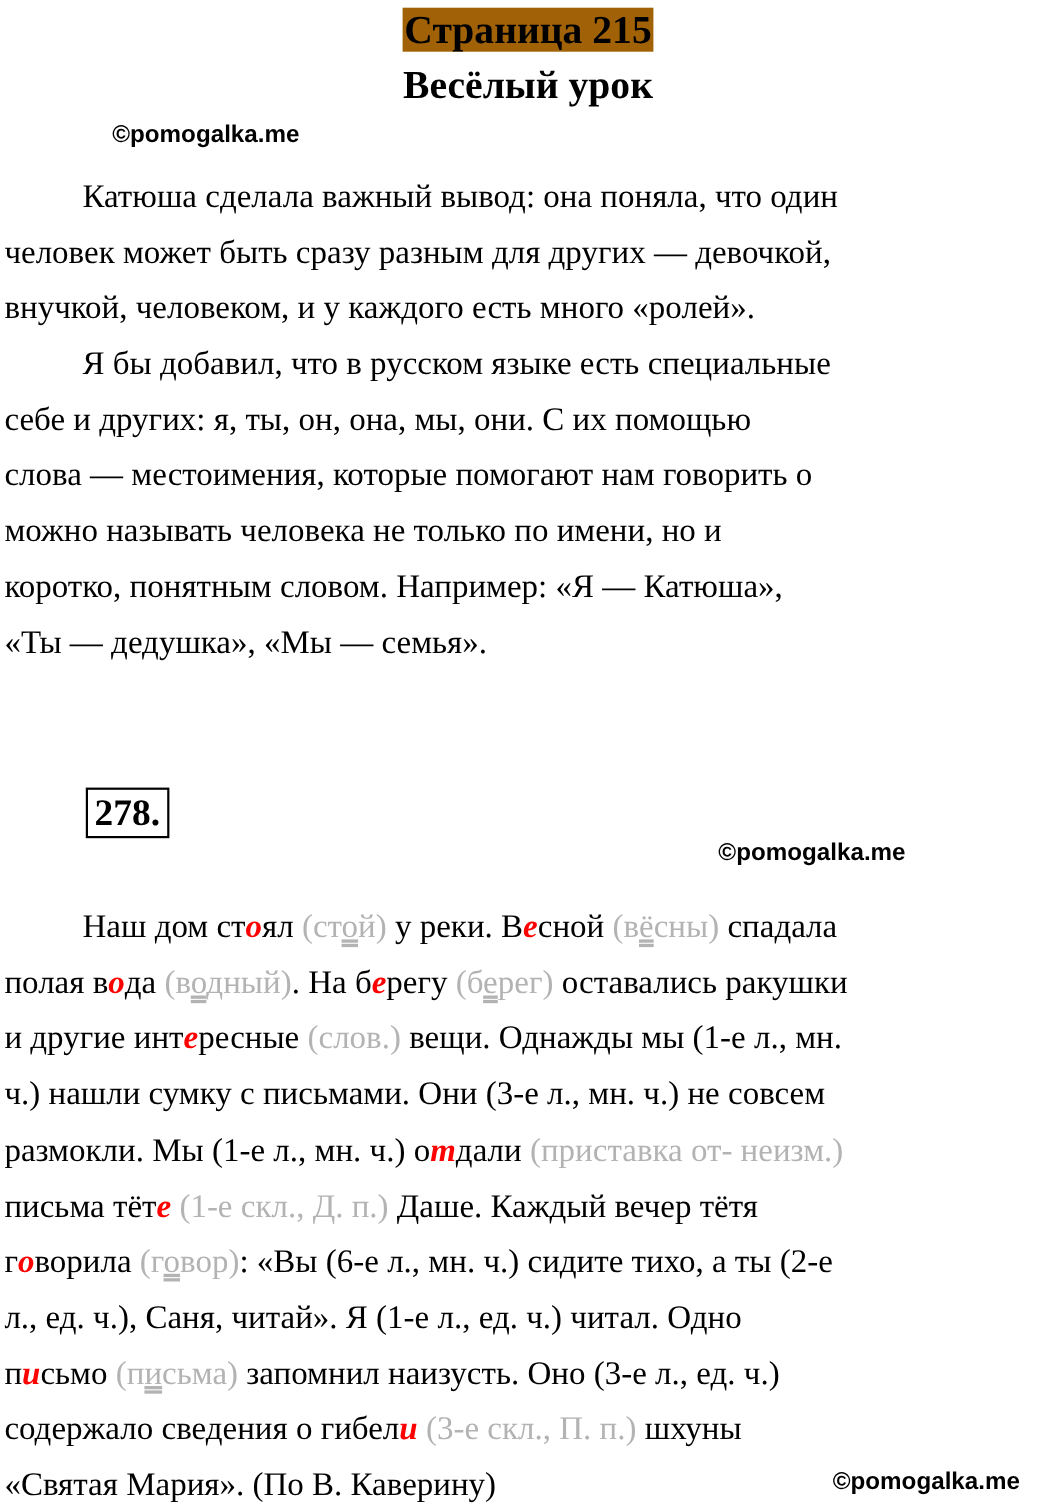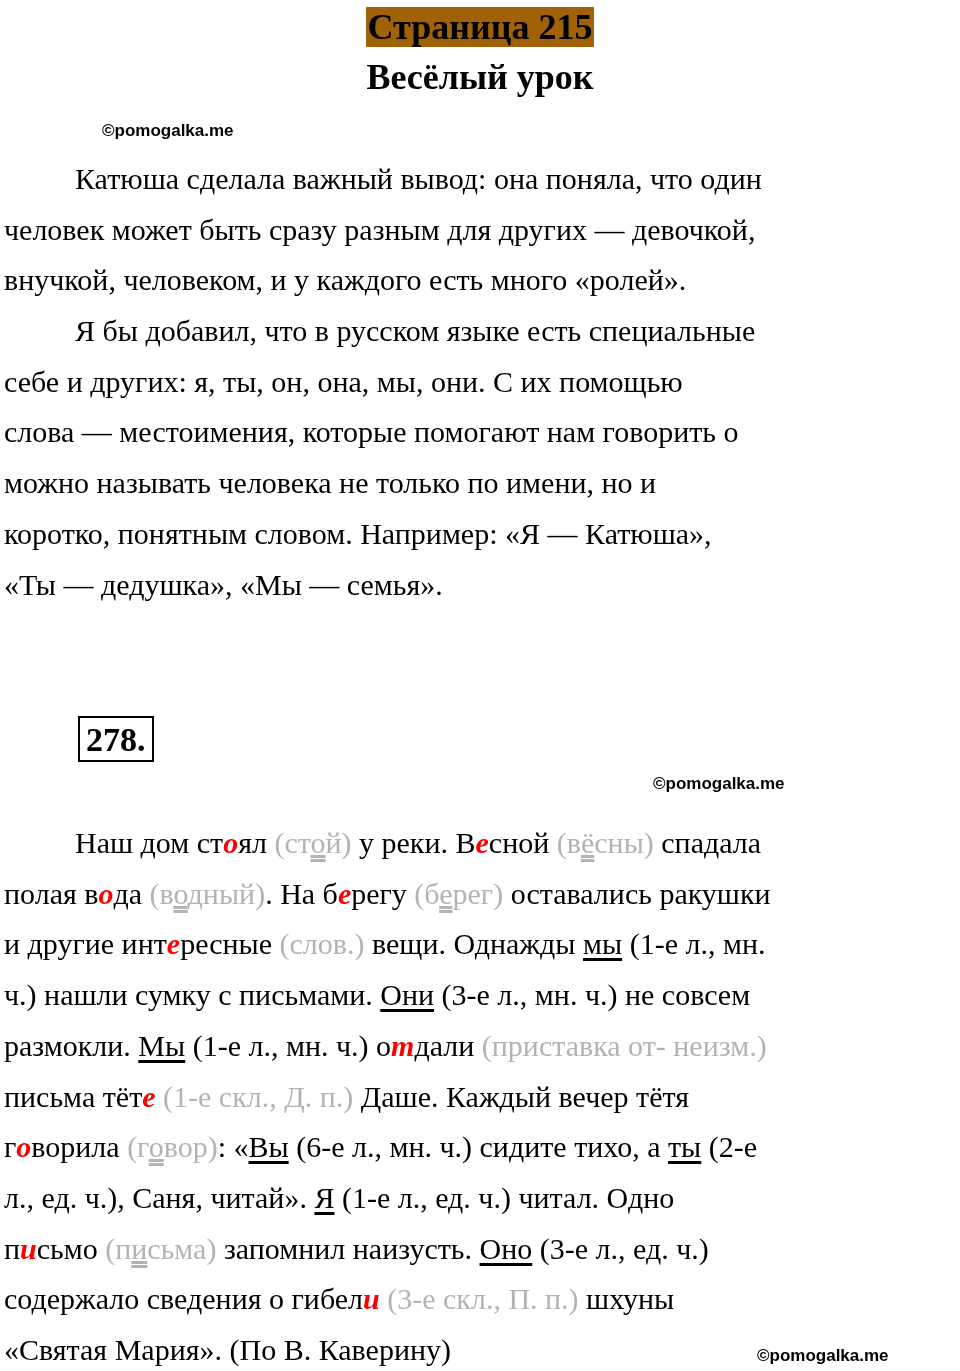"©pomogalka.me" .wm { font-size: 17px -> 22px; margin-top: 12px -> none }
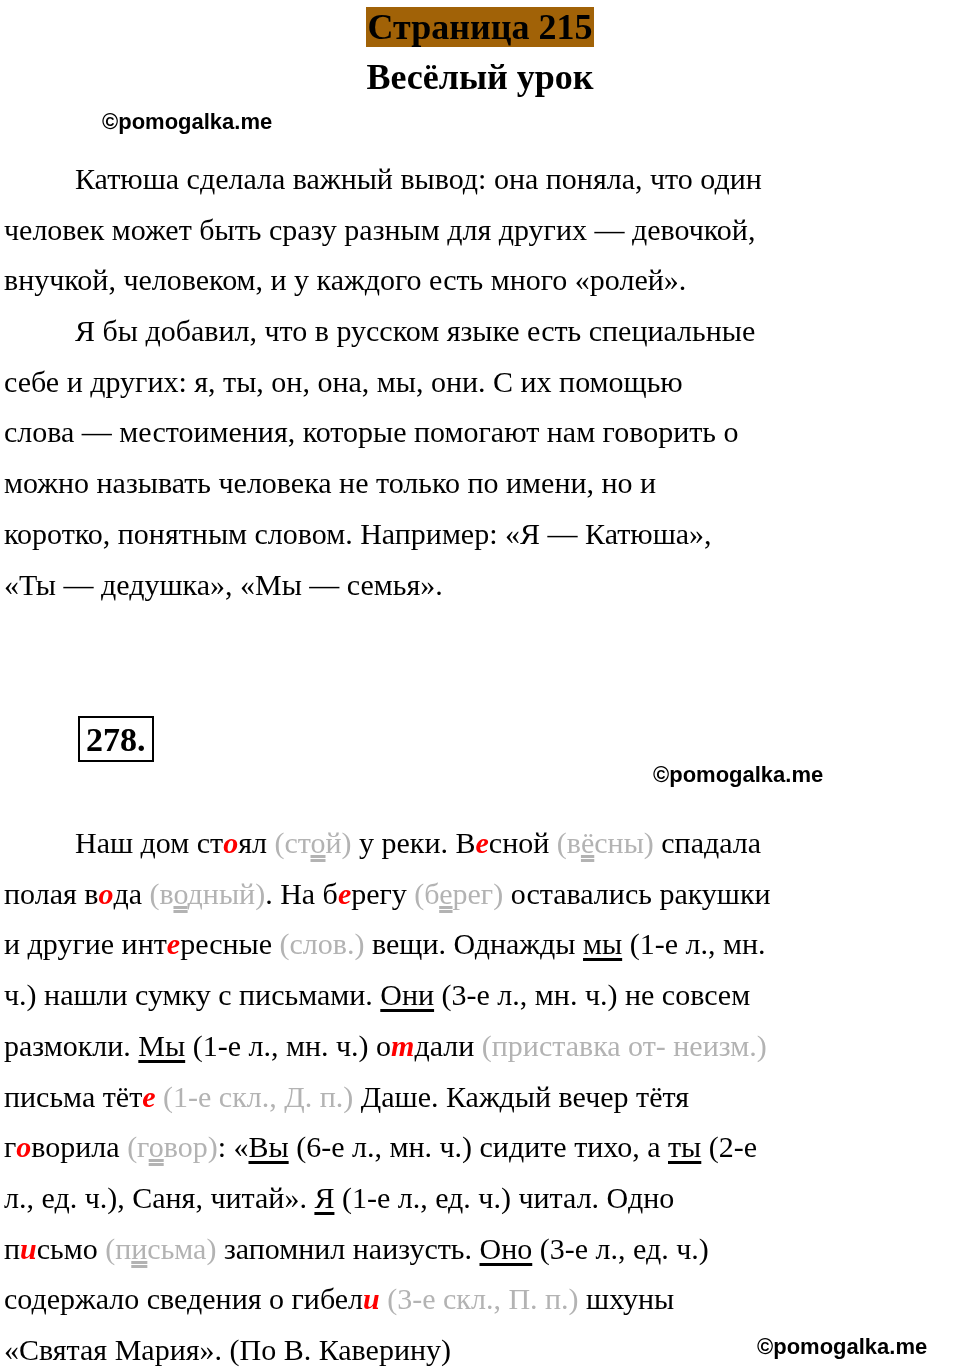"мы" .u { text-decoration: underline -> none }
